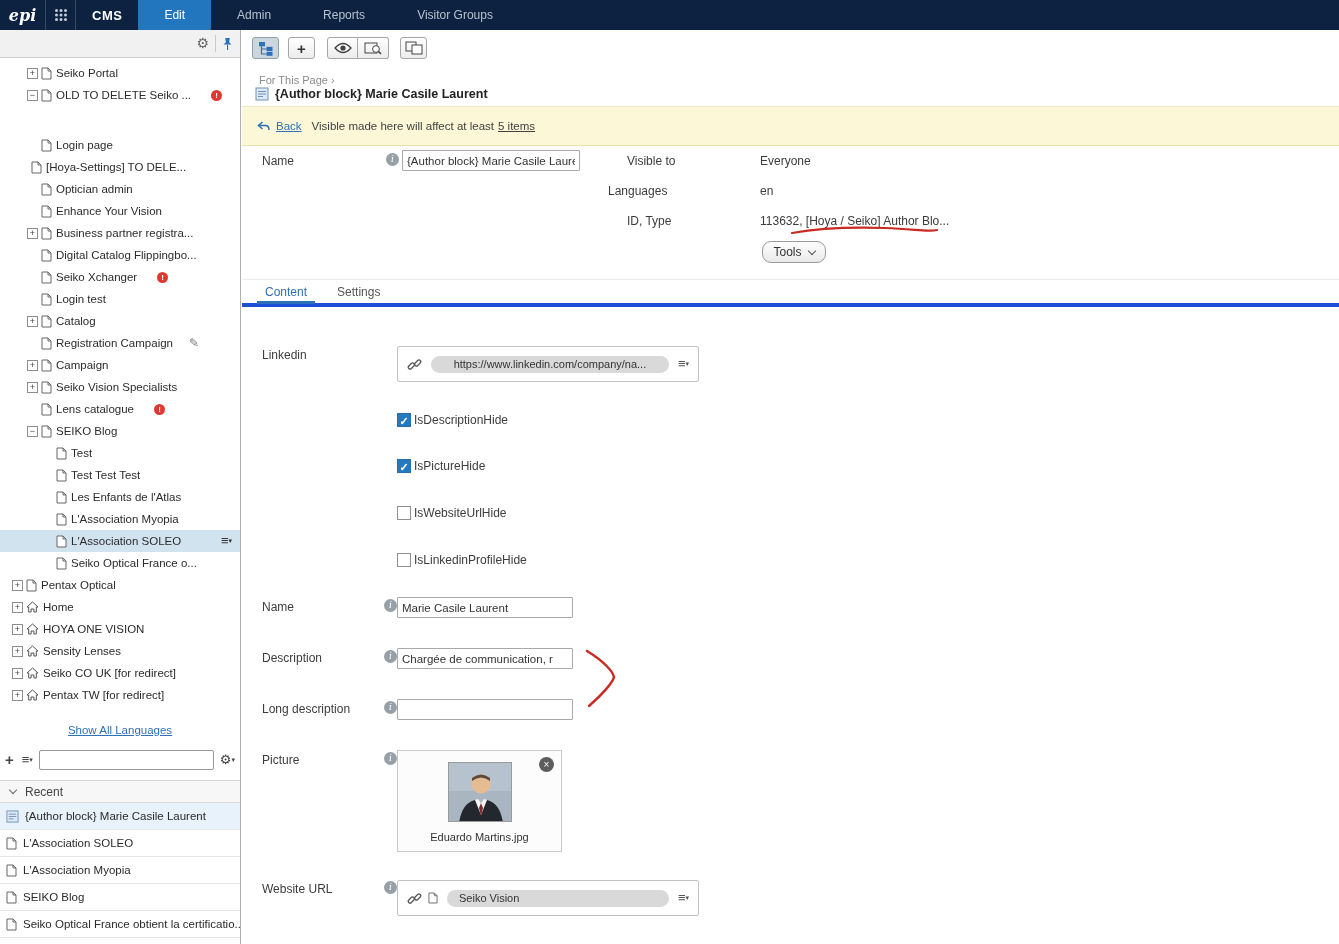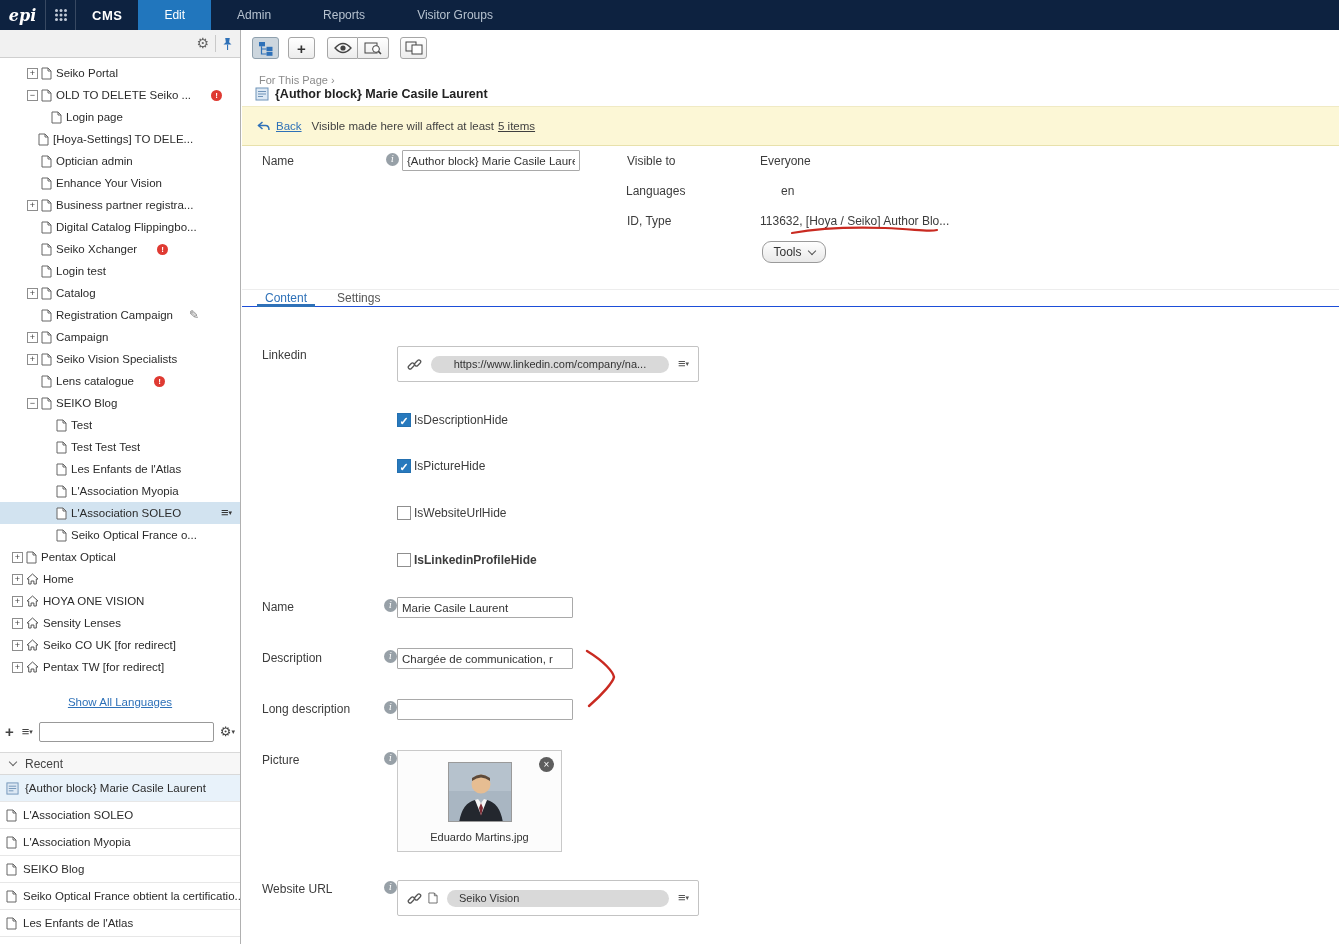"Login page" div.trow { margin-top: none -> 28px; padding-left: 37px -> 27px }
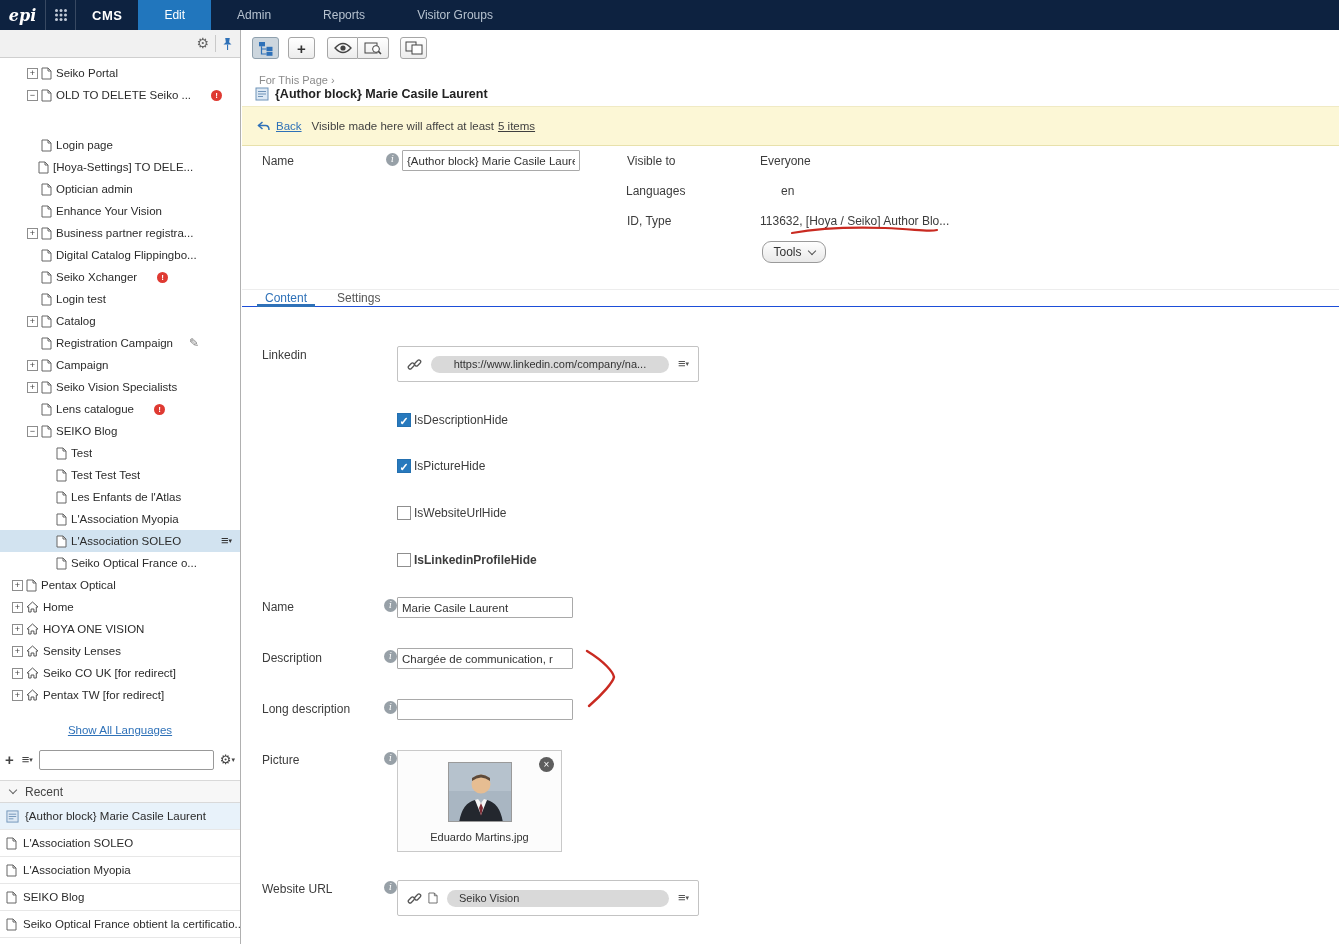"[Hoya-Settings] TO DELE..." div.trow { padding-left: 24px -> 17px }
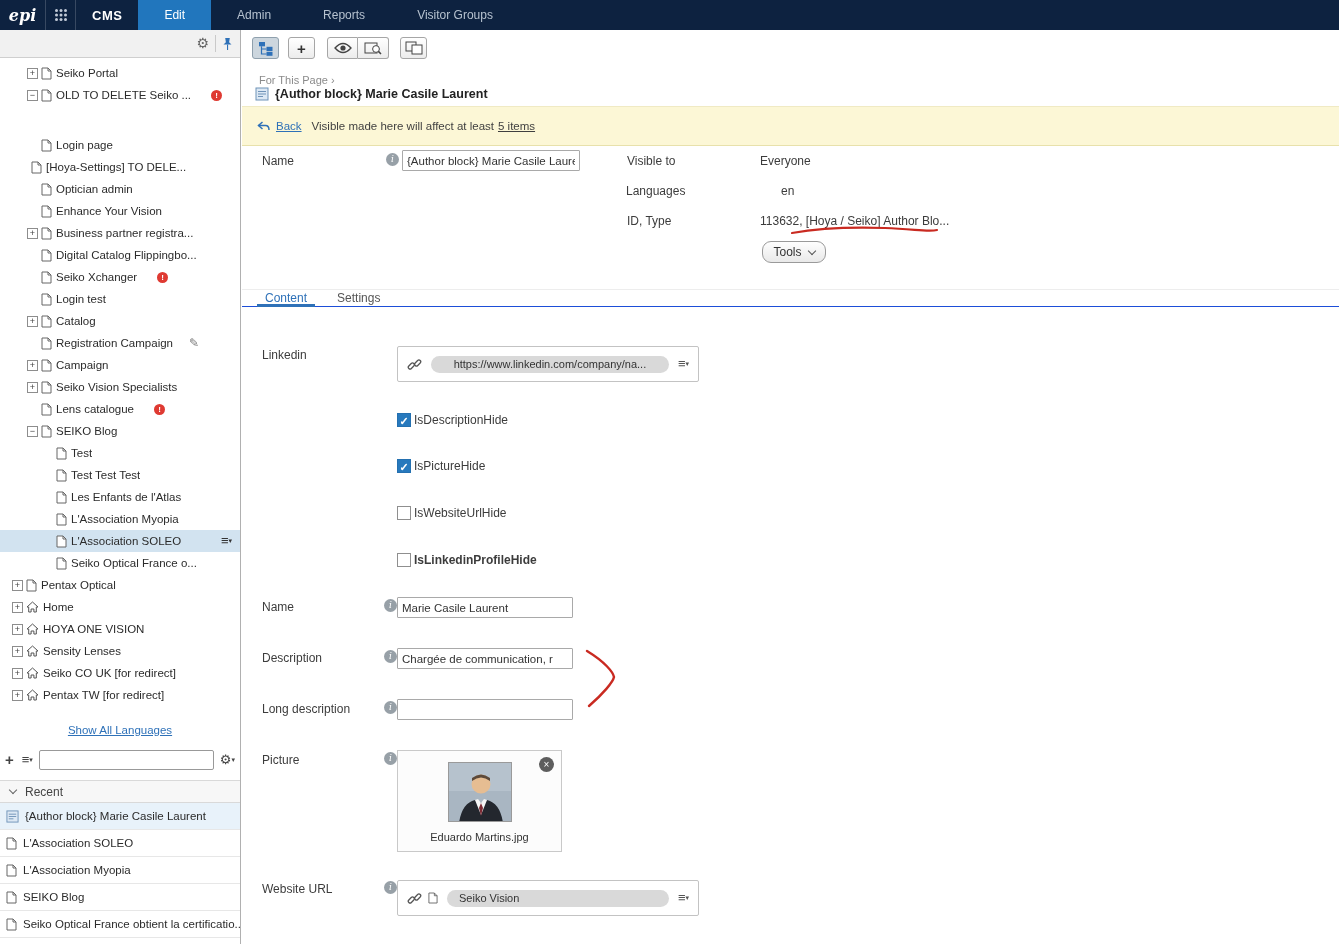"Languages" span.flabel { left: 384px -> 366px }
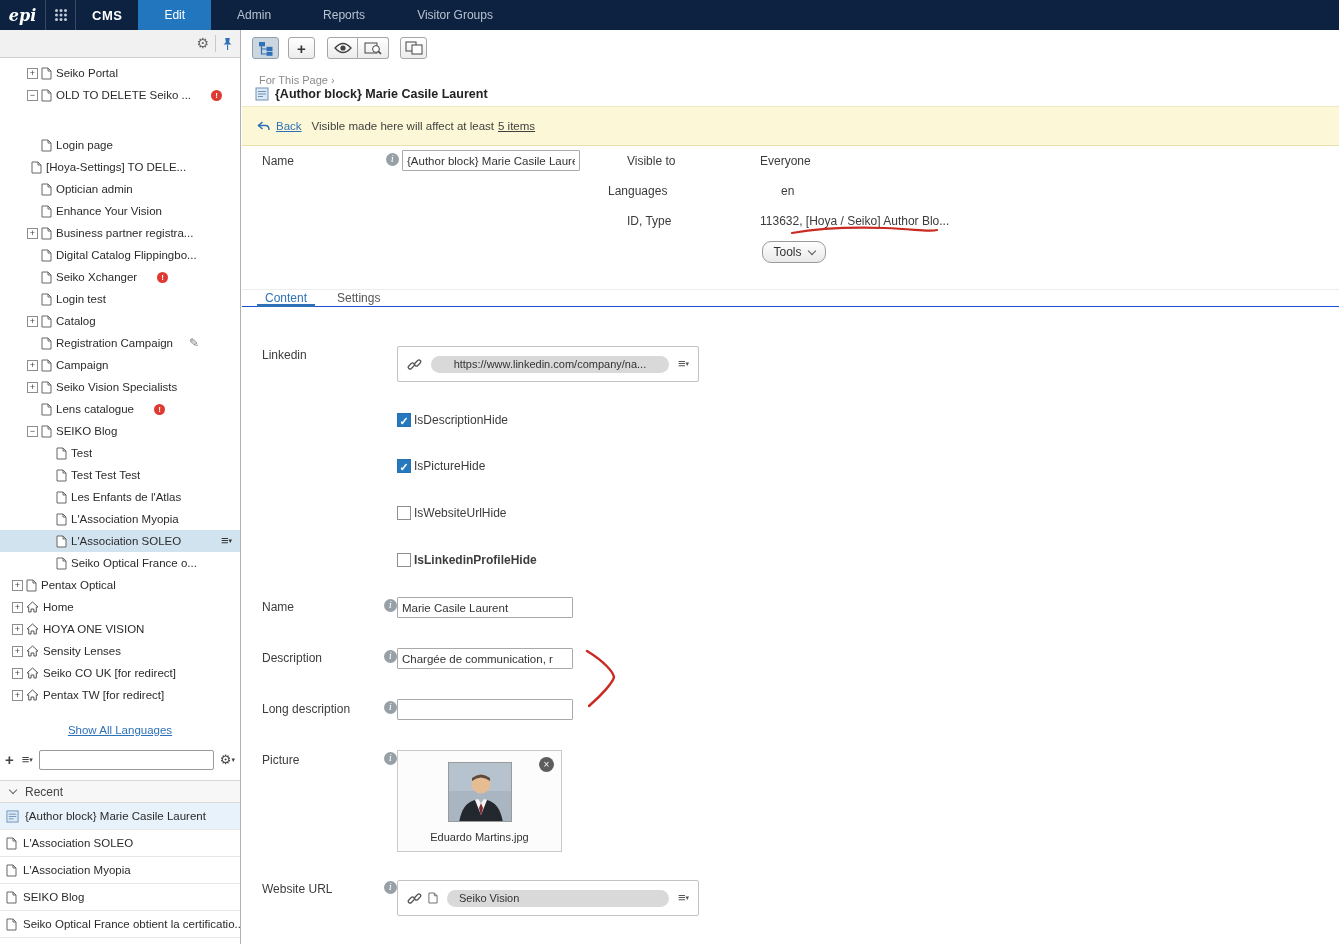"en" span.ival { left: 539px -> 518px }
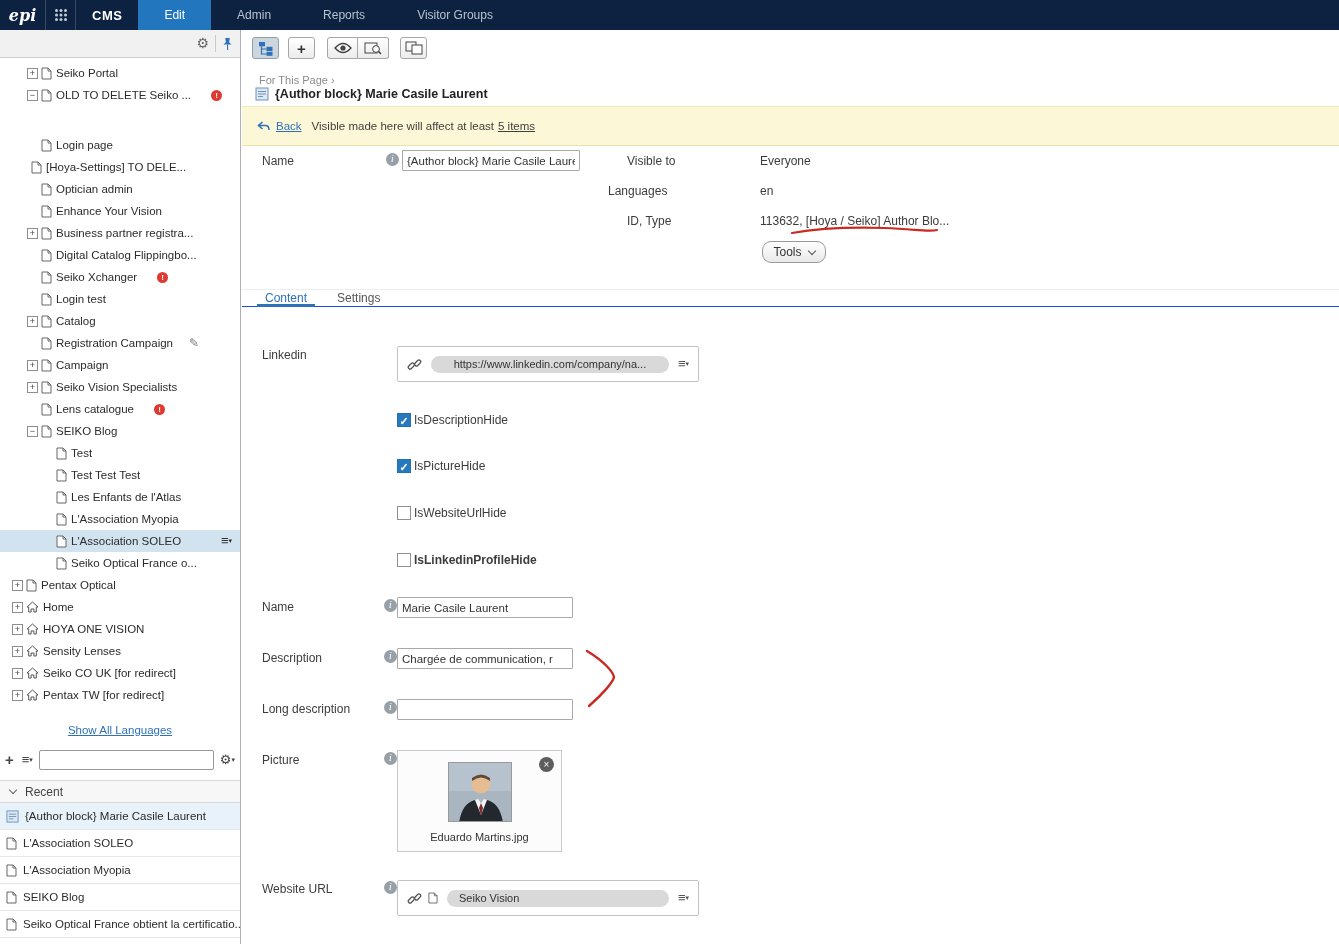"Content" .ctabs { border-bottom: 1px solid #1d4ed8 -> 4px solid #1d4ed8; height: 18px -> 28px; top: 259px -> 249px }
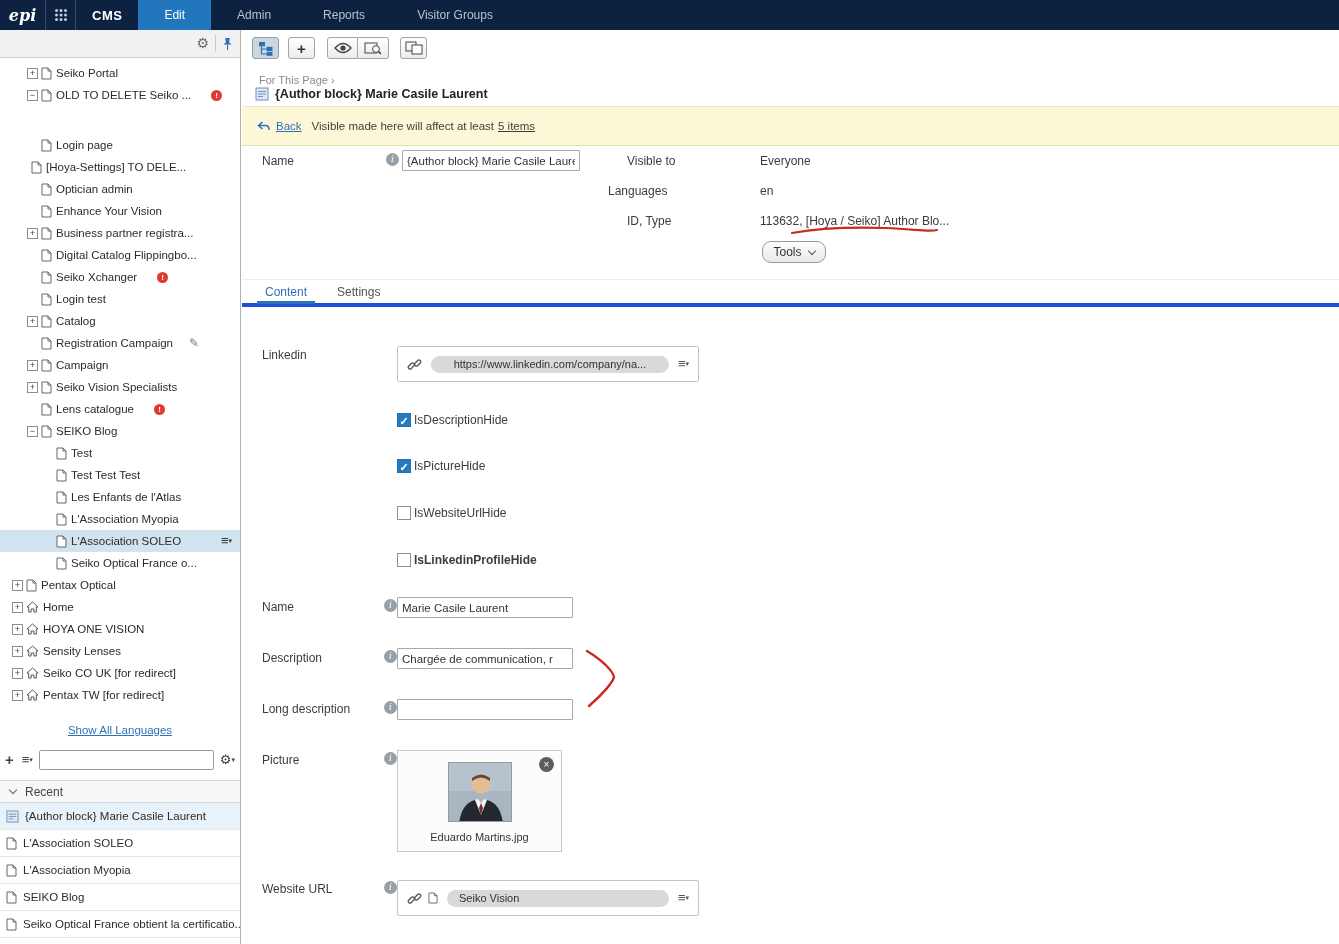"IsLinkedinProfileHide" div.cbrow { font-weight: bold -> none }
